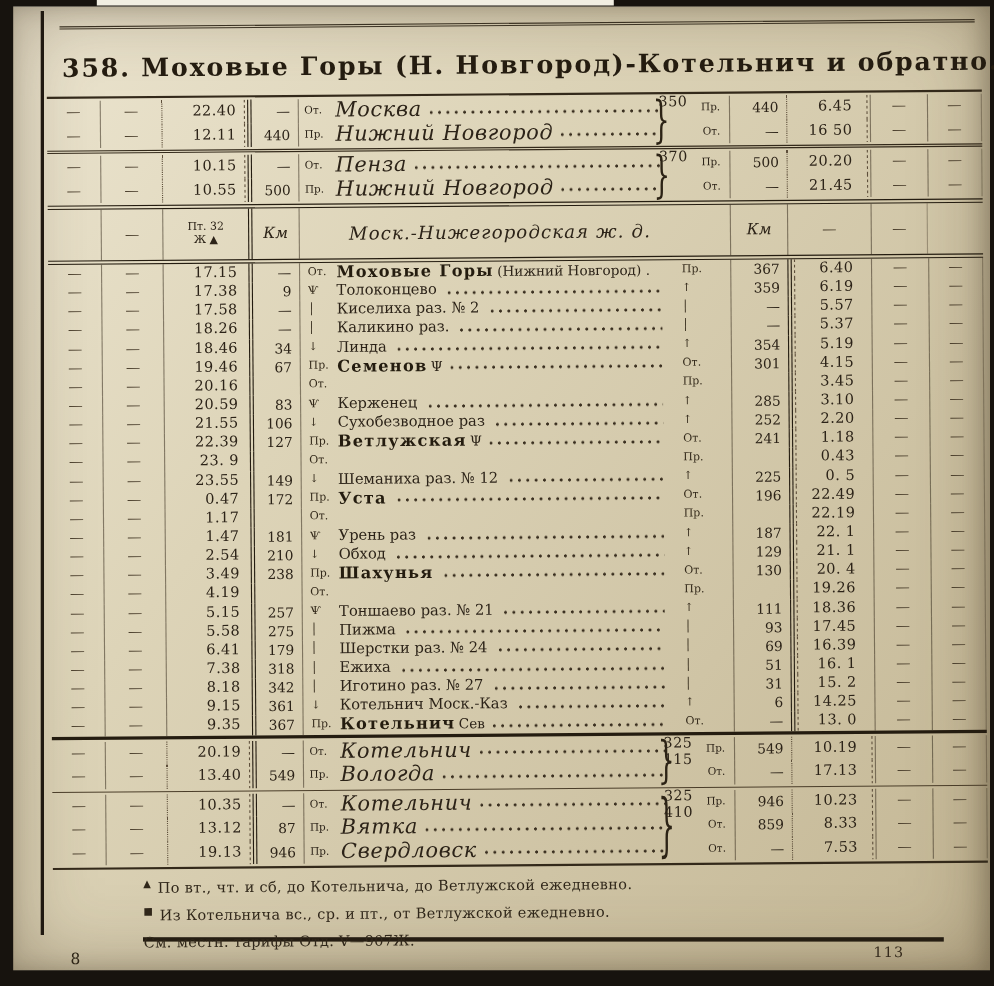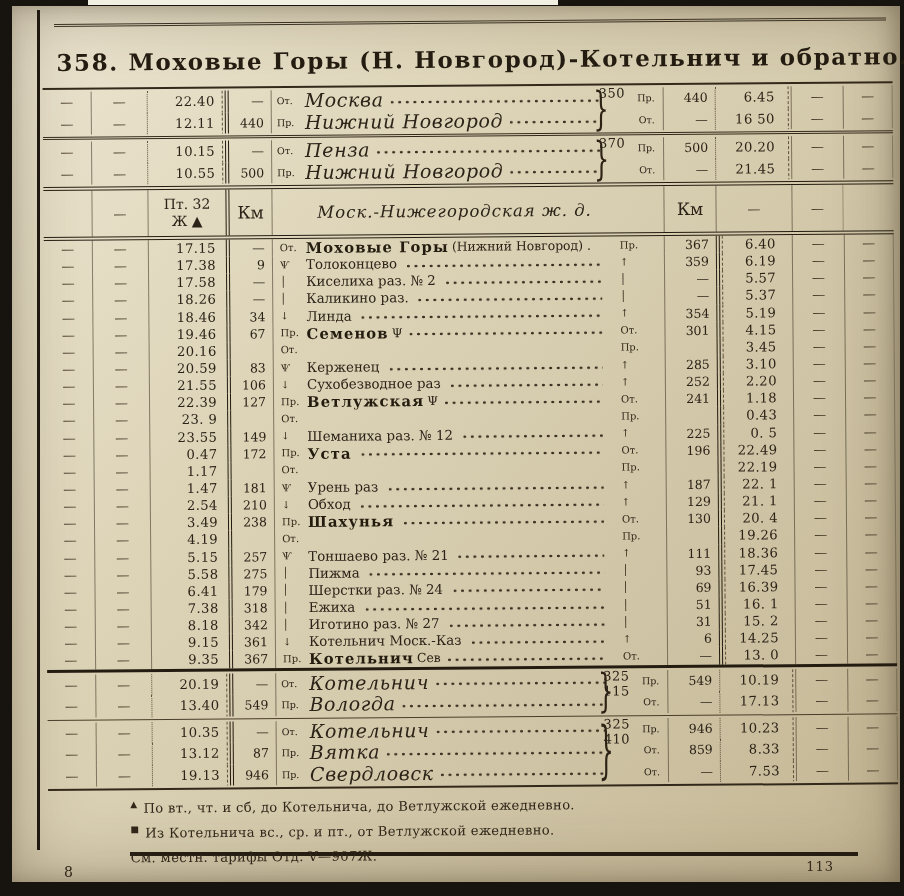"Пт. 32" .hdr .c3,.hdr .c9 { font-size: 14px -> 10px }
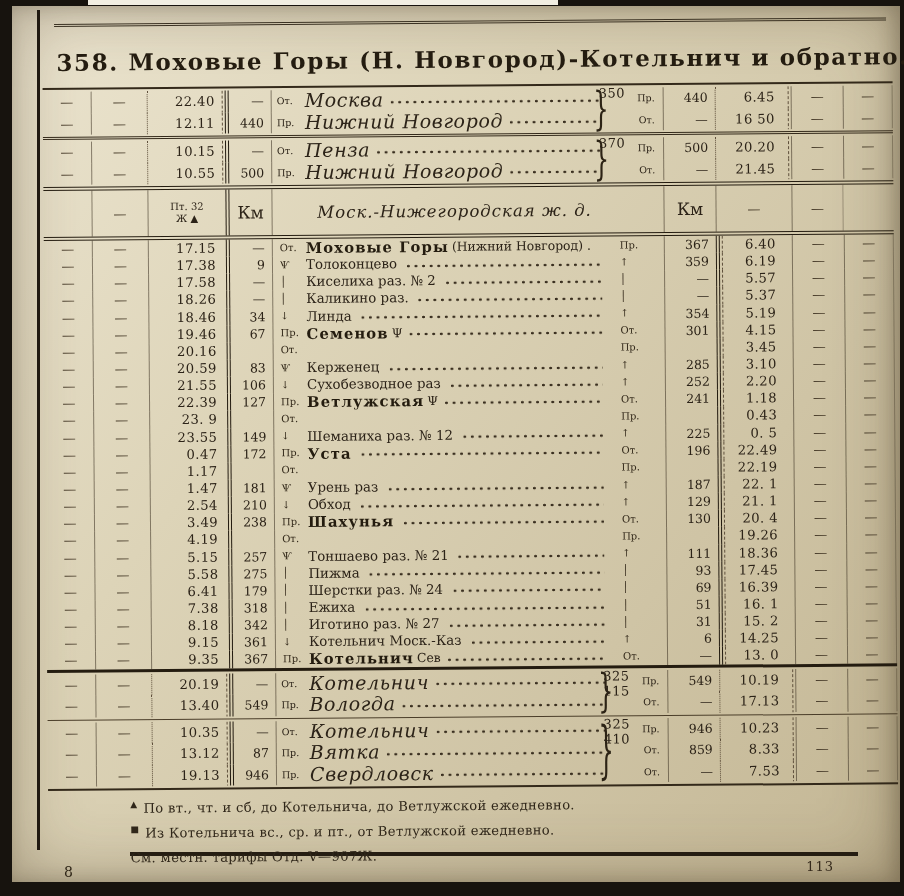"Км" .hdr .km { font-size: 17px -> 14px; font-style: none -> italic }
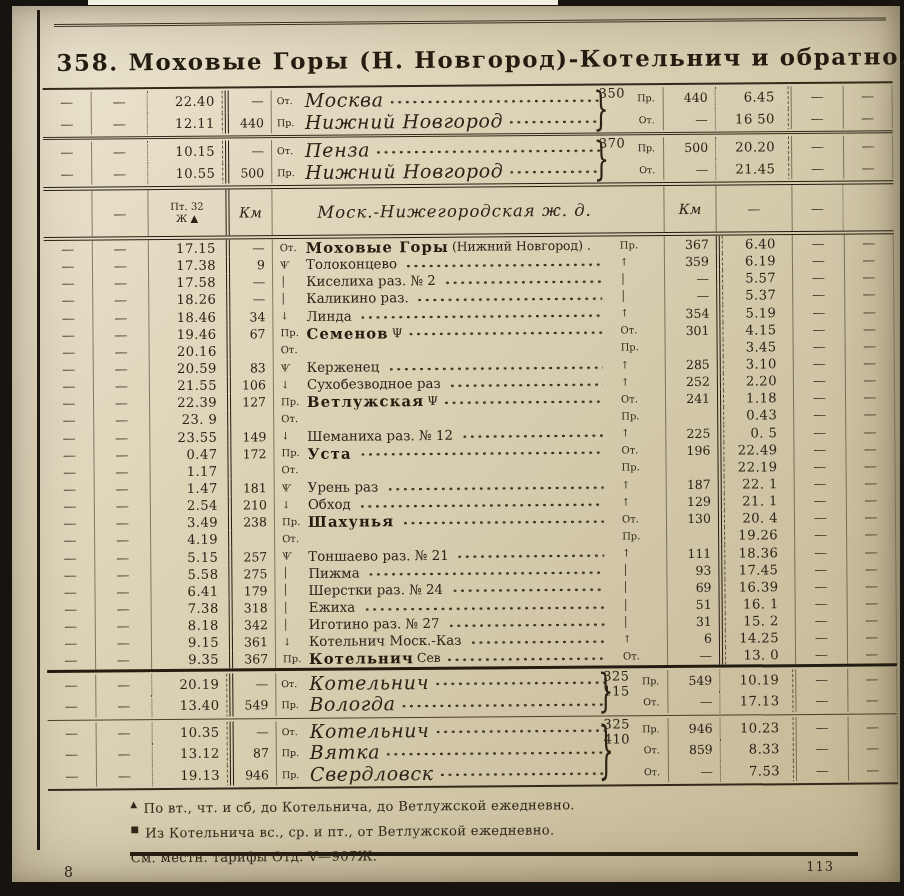"113" .pageno { right: 66px -> 78px }
